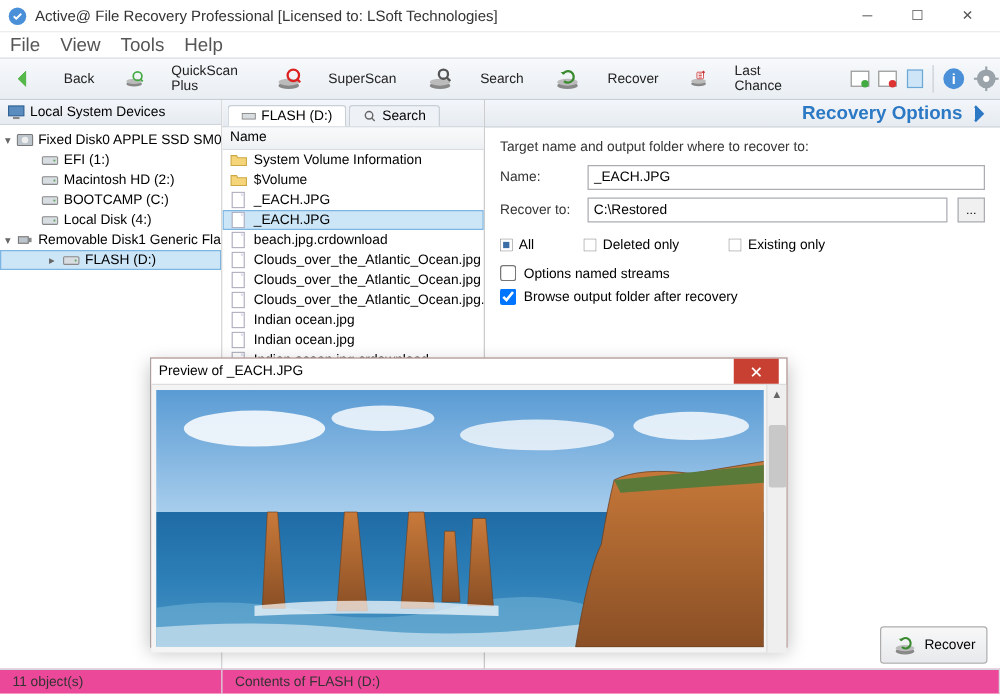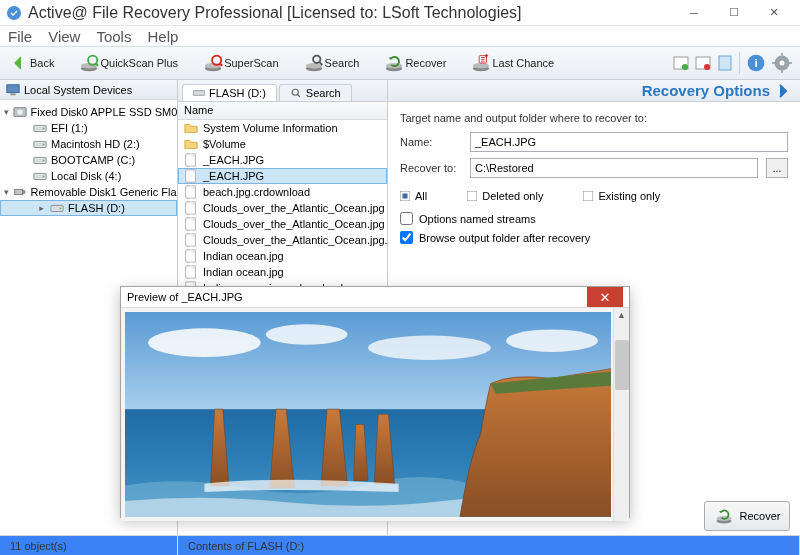"Active@ File Recovery Professional" .titlebar .title-text { font-size: 16px -> 12px }
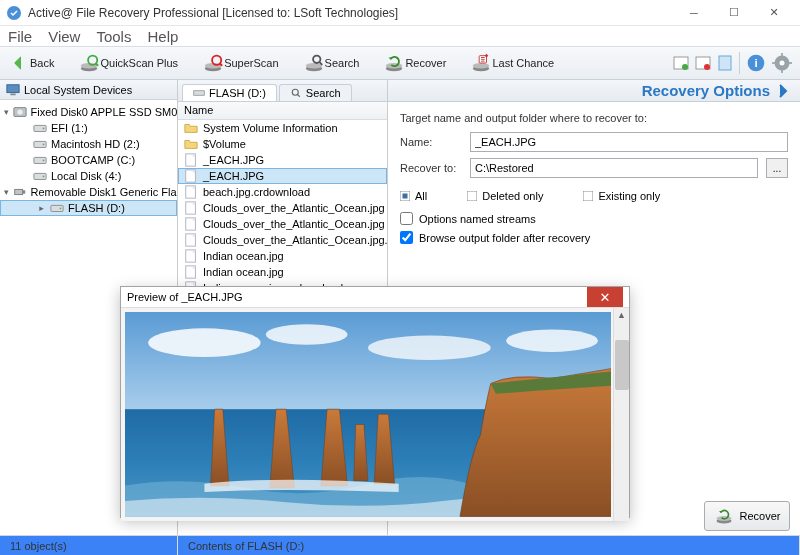"Back" .toolbar .tbtn { gap: 0 -> 21px }
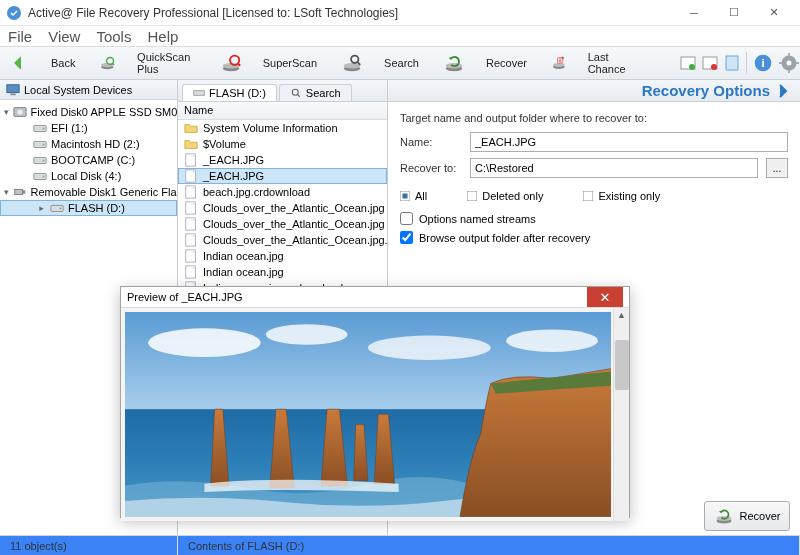"11 object(s)" .statusbar { background: #3b82f6 -> #ec4899 }
